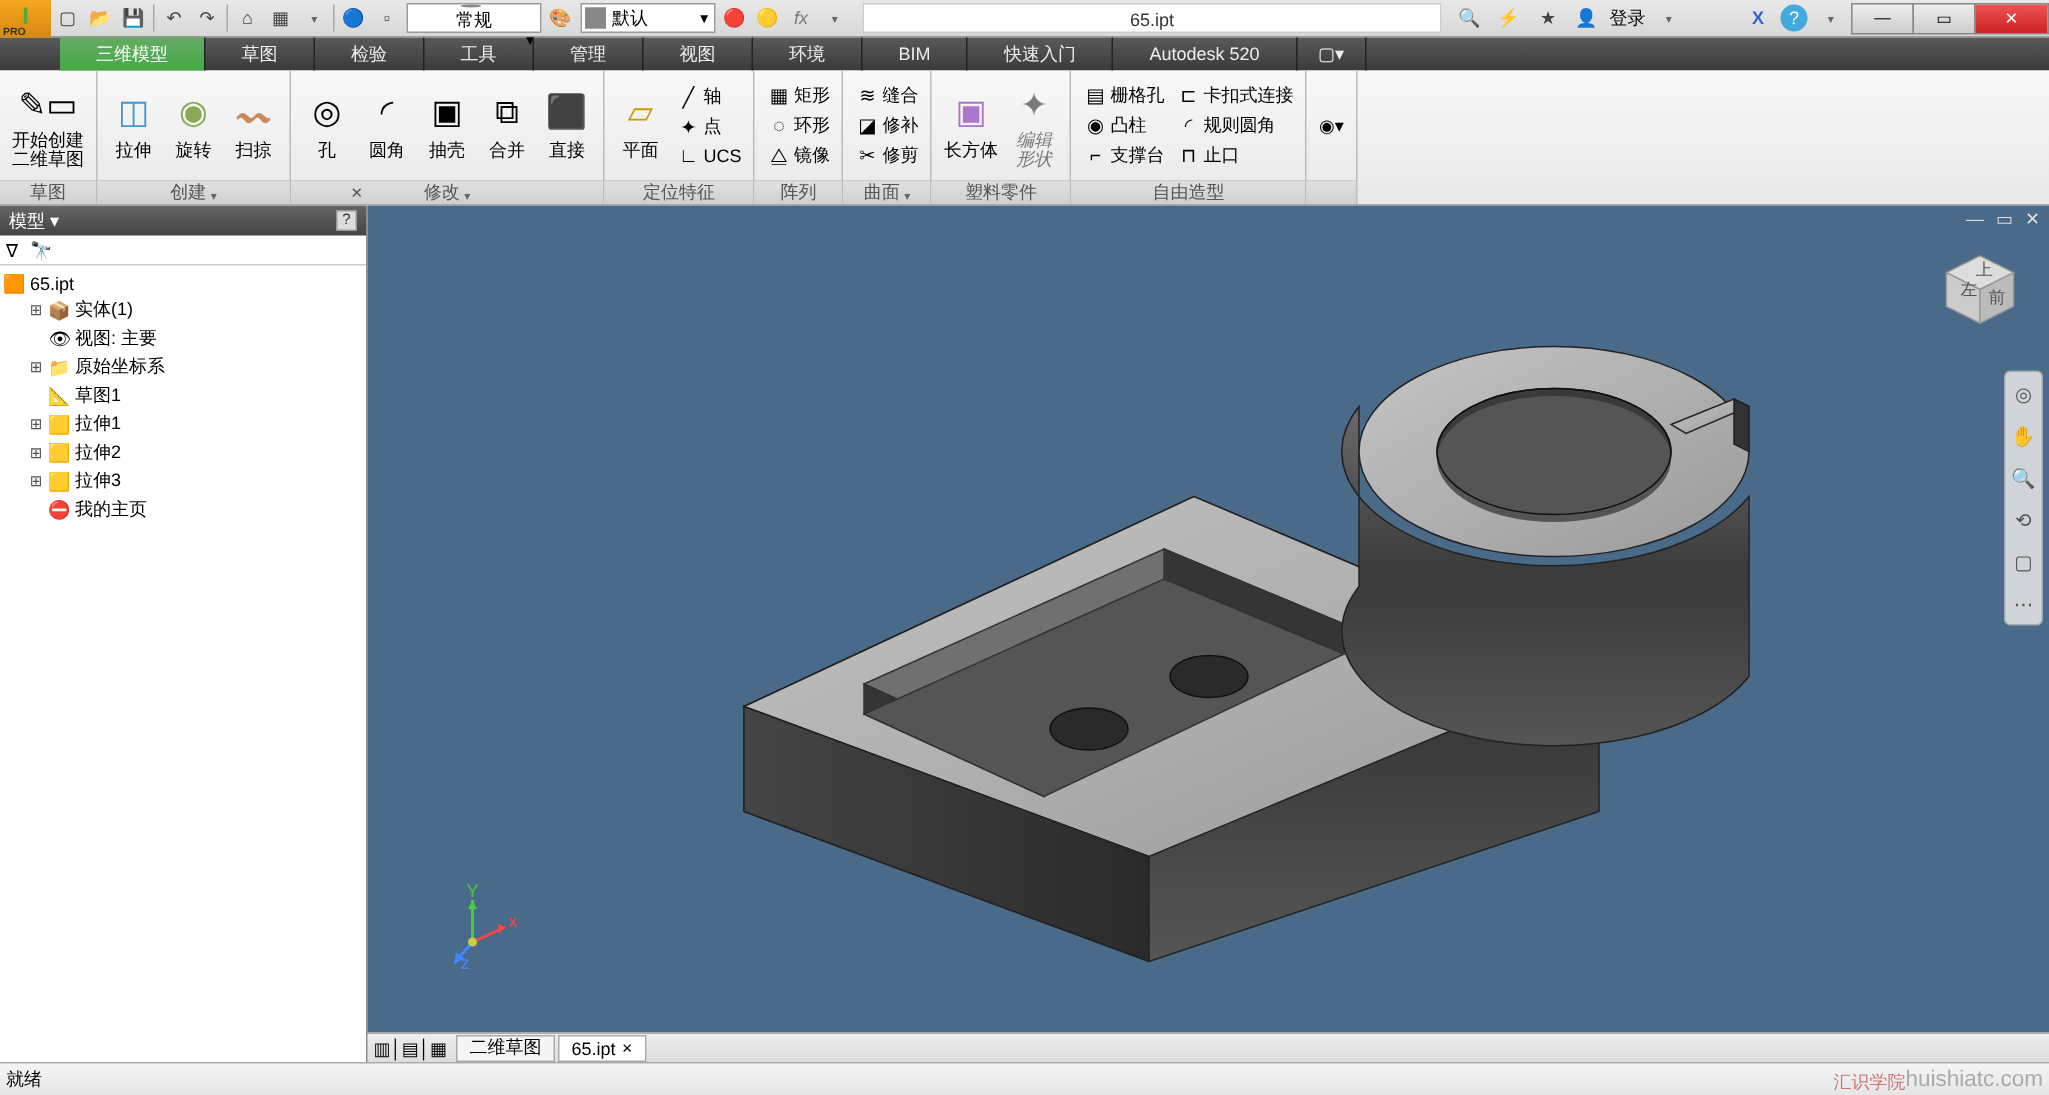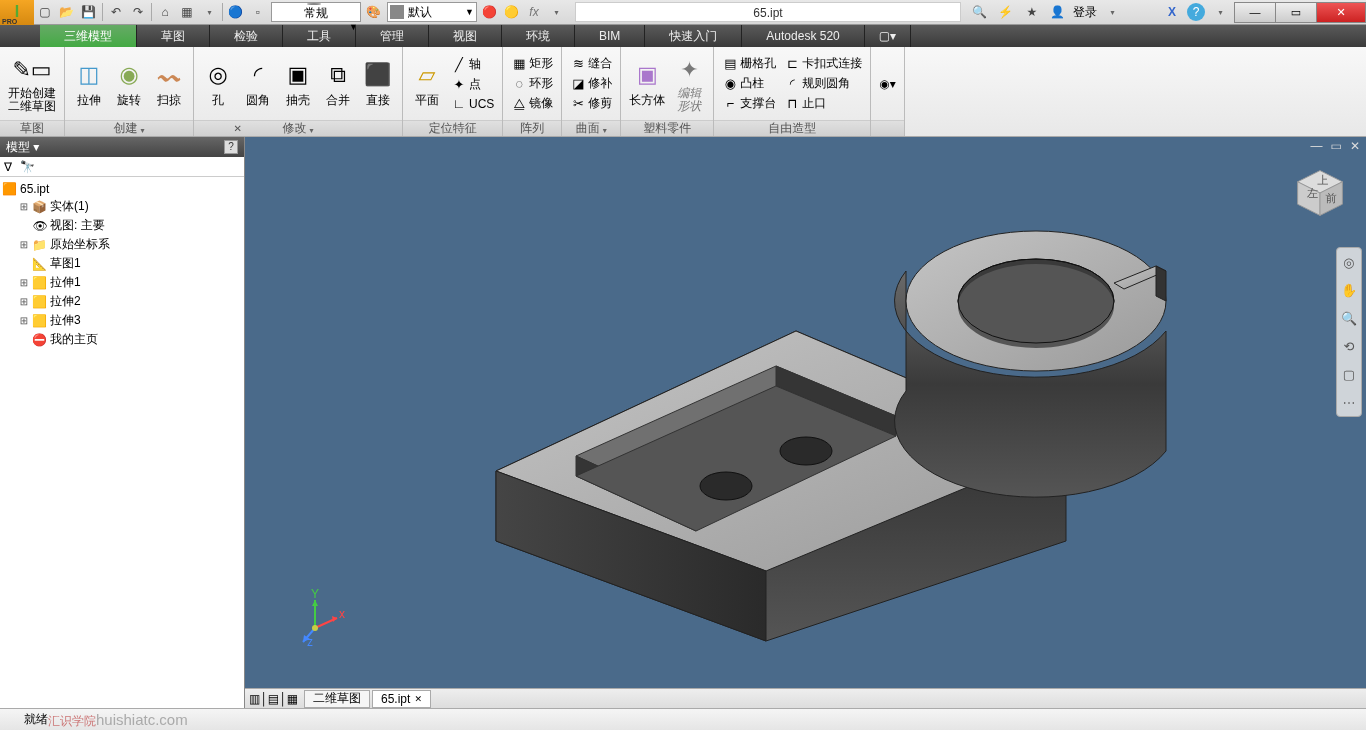"就绪" .statusbar { justify-content: none -> space-between; padding: 0 24px -> 0 4px }
